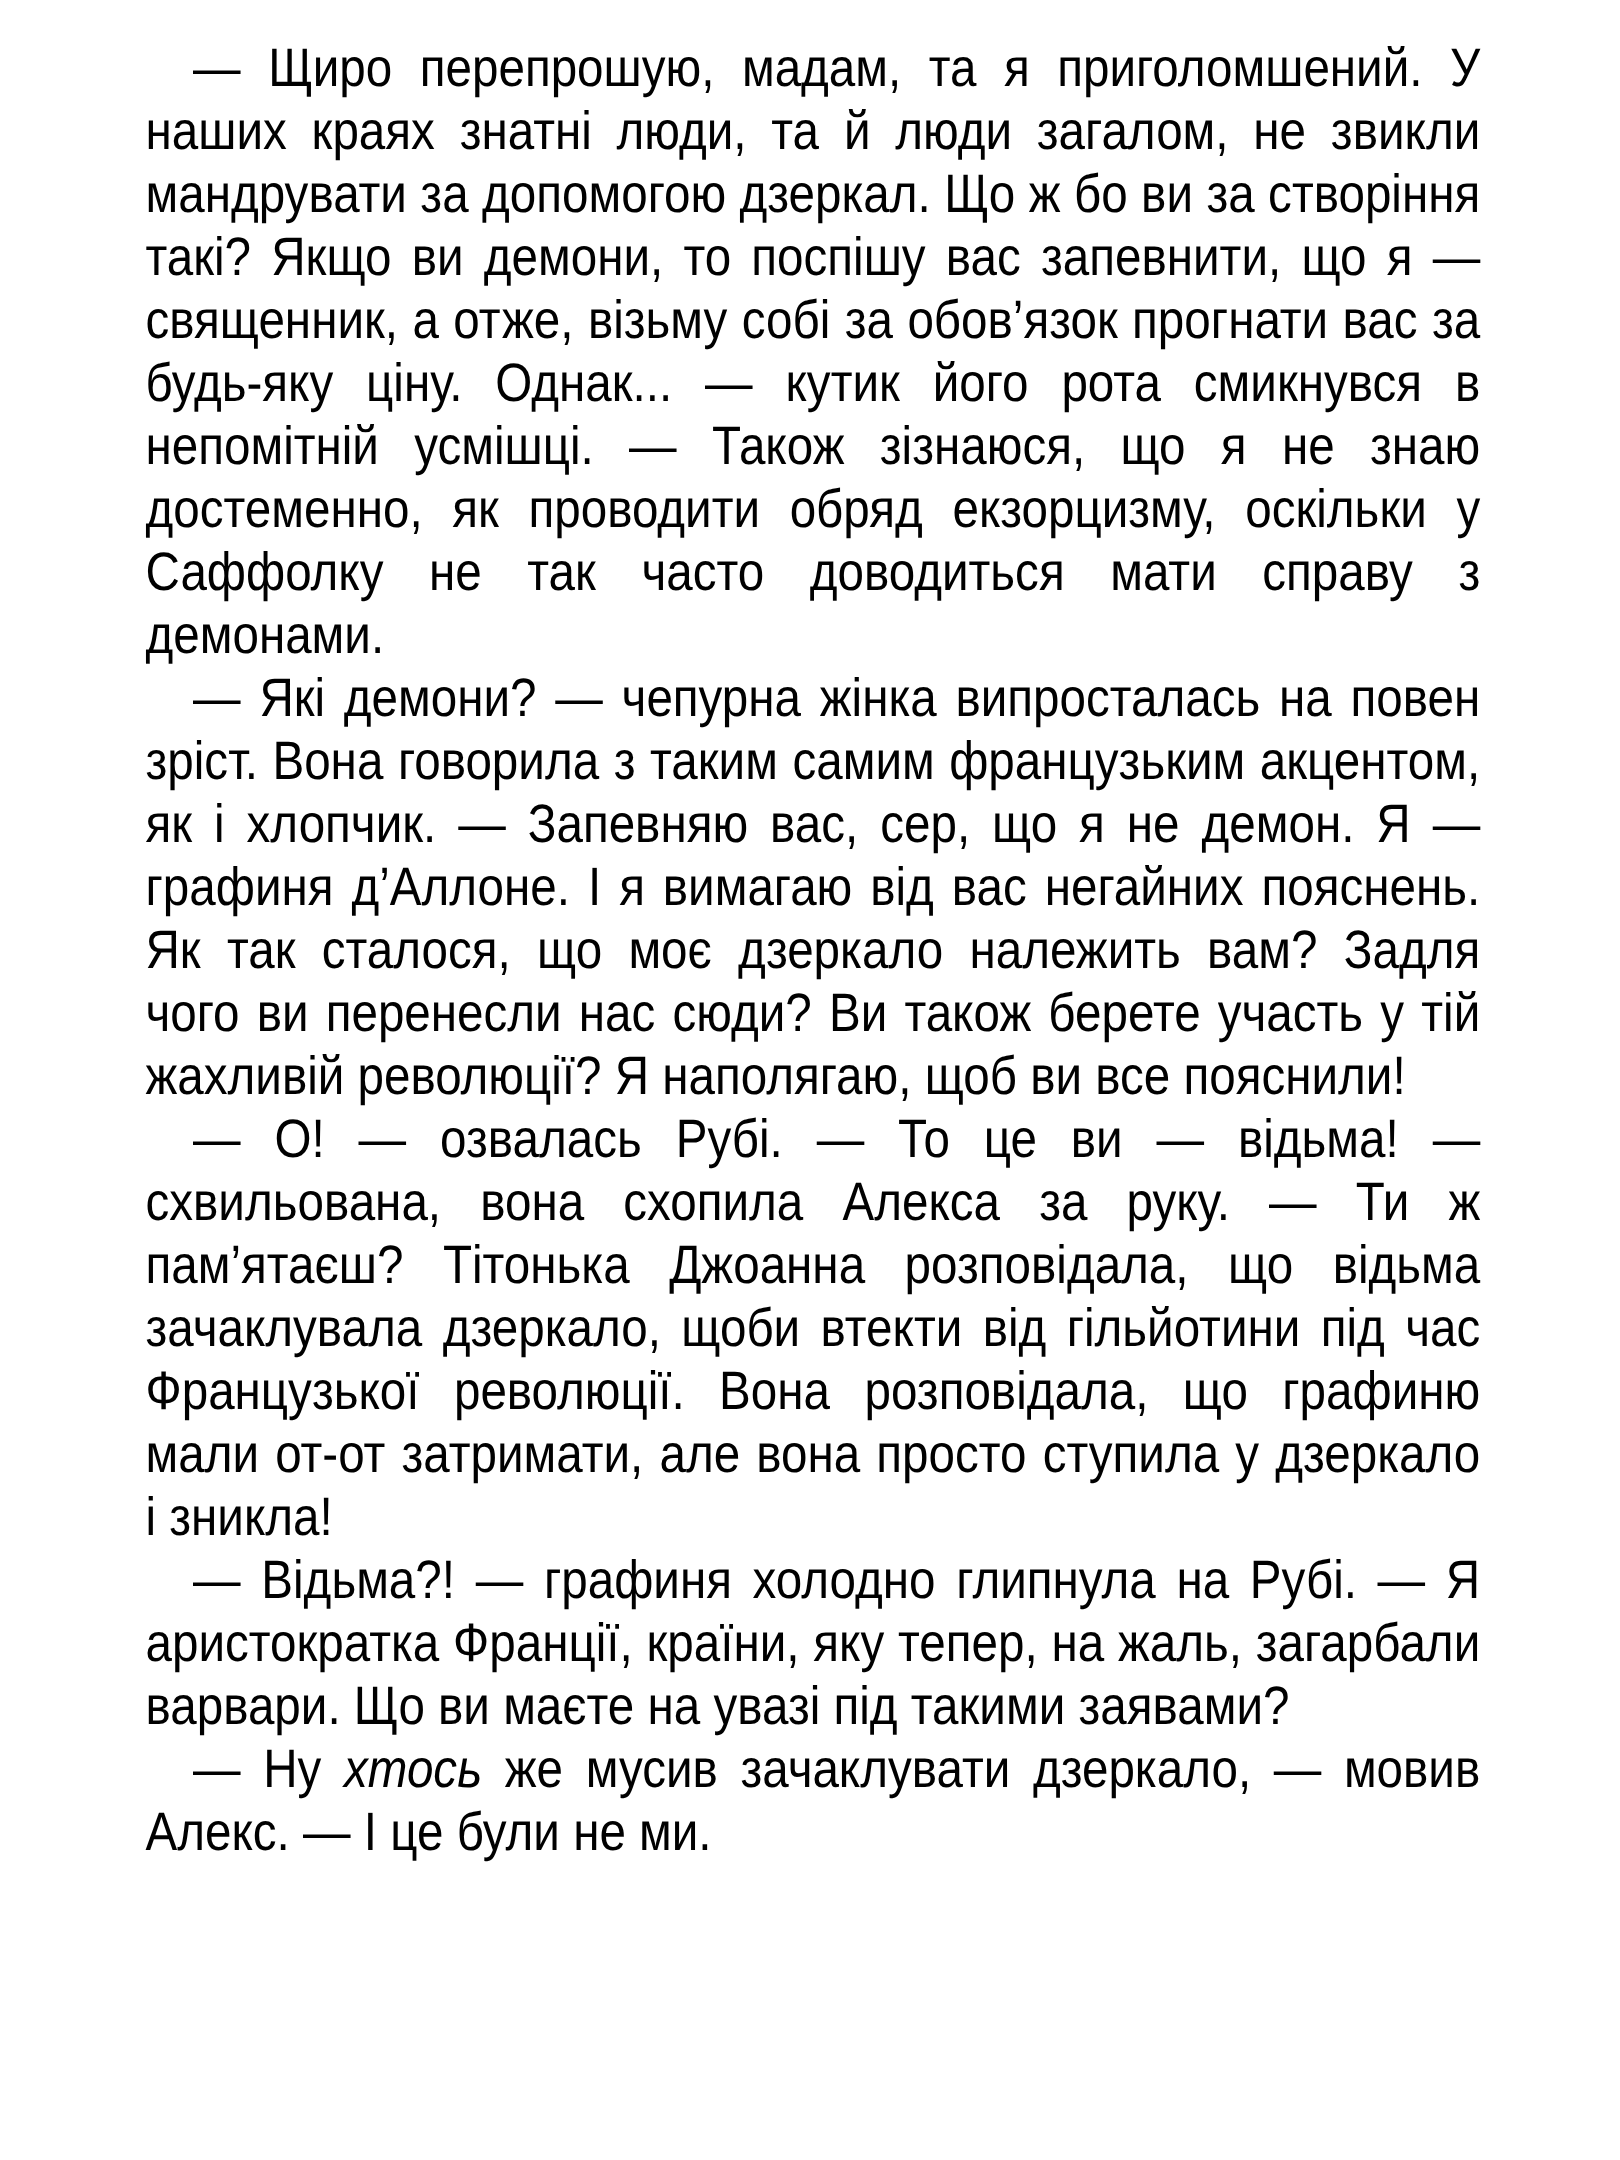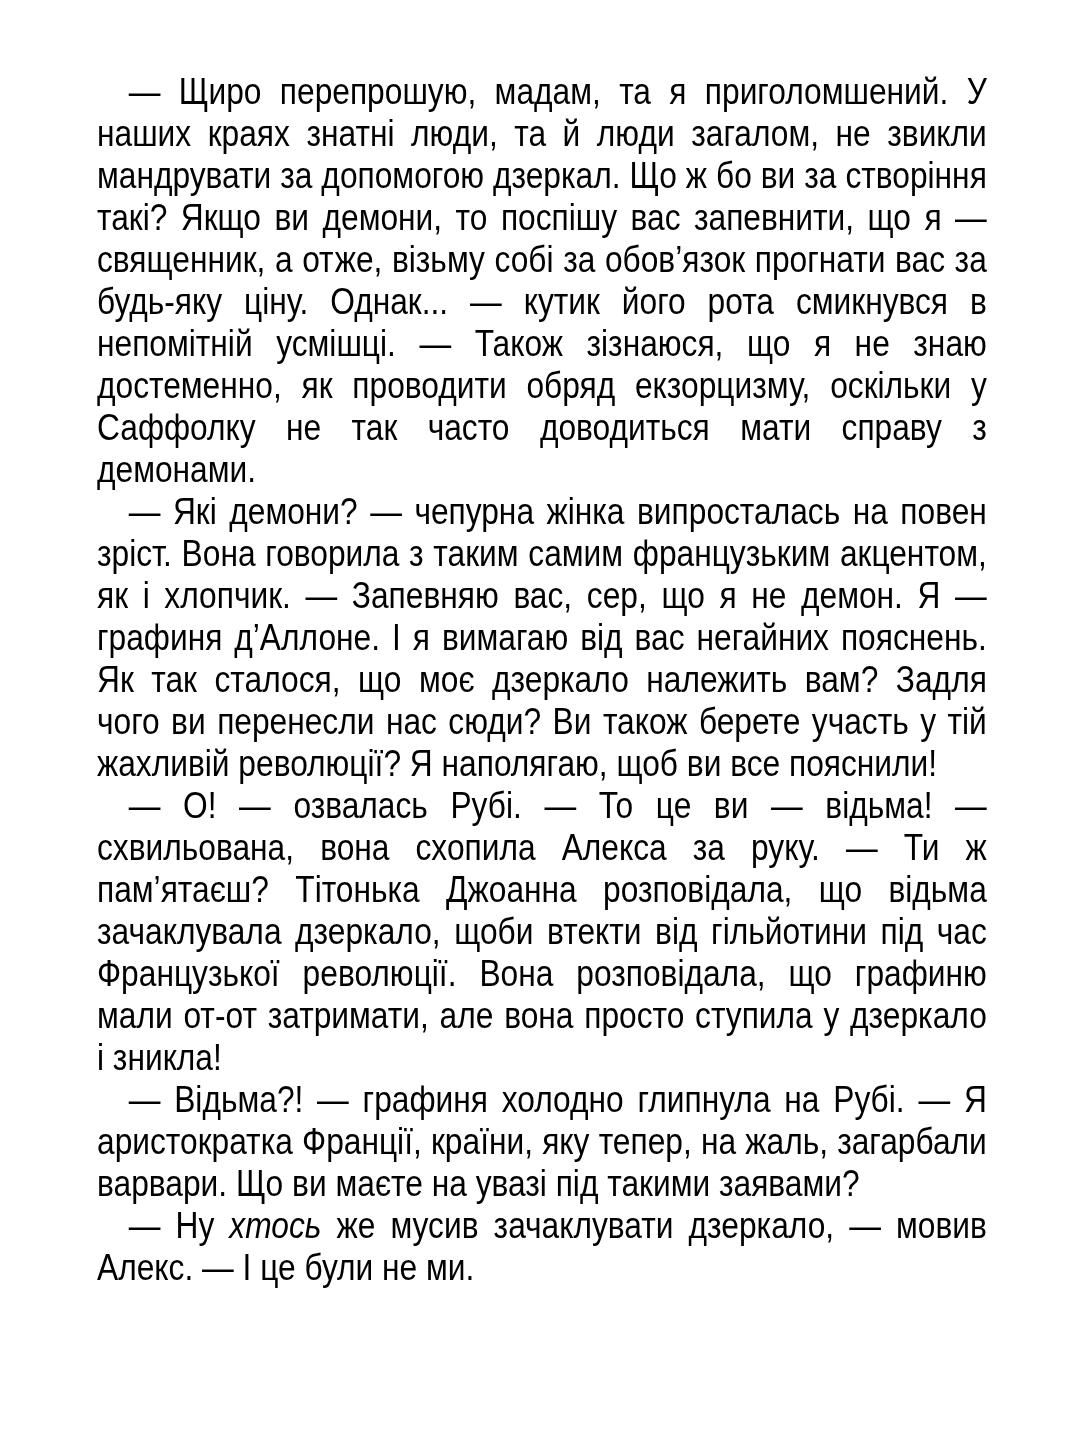"— Щиро перепрошую, мадам, та" .page { margin-top: 47px -> none }
